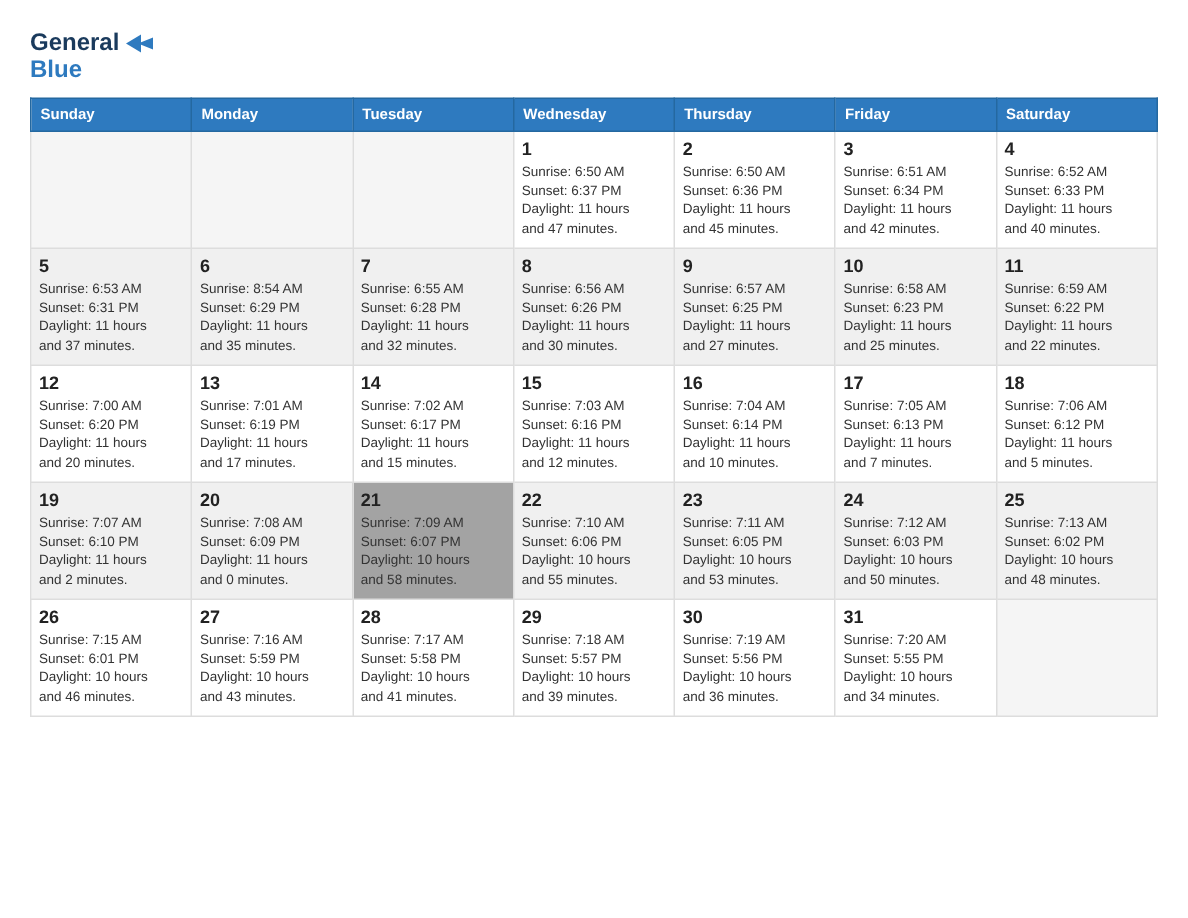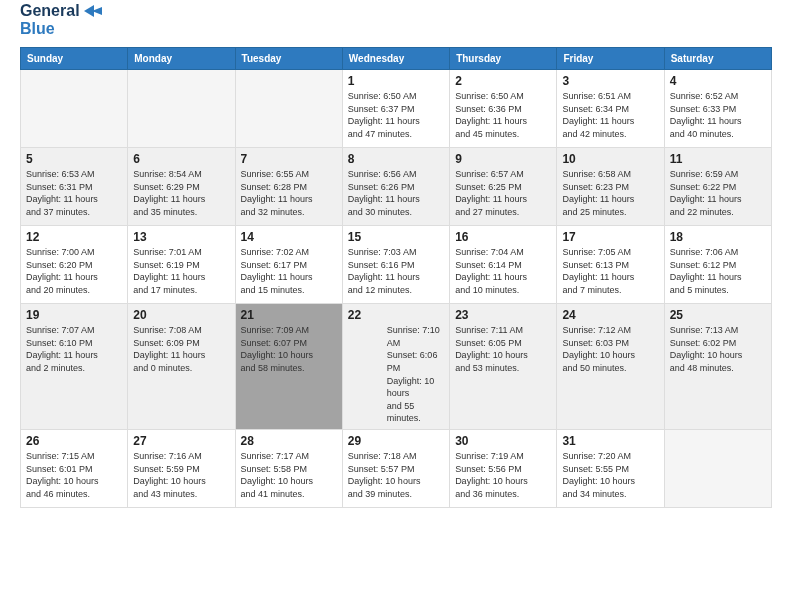"General" .page { padding: 2px 20px -> 20px 20px }
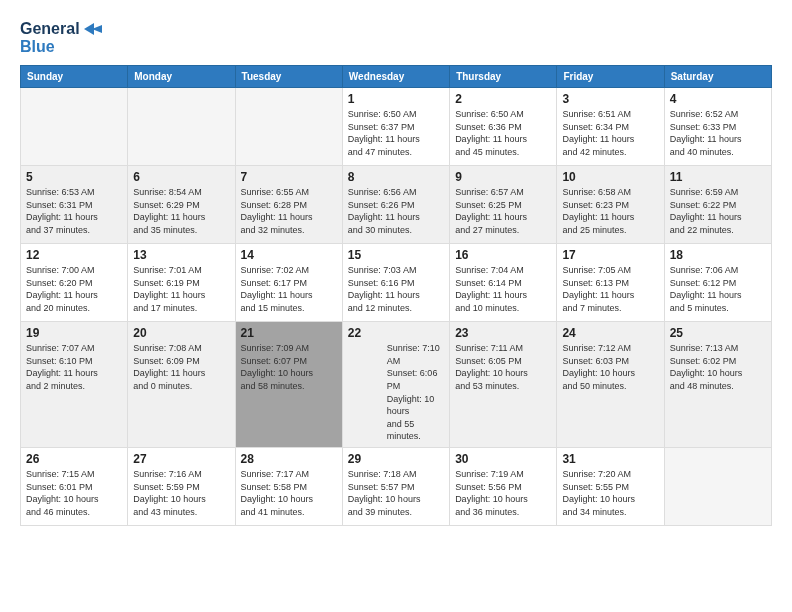"Sunrise: 7:10 AM" div.day-info { margin-left: 39px -> none }
